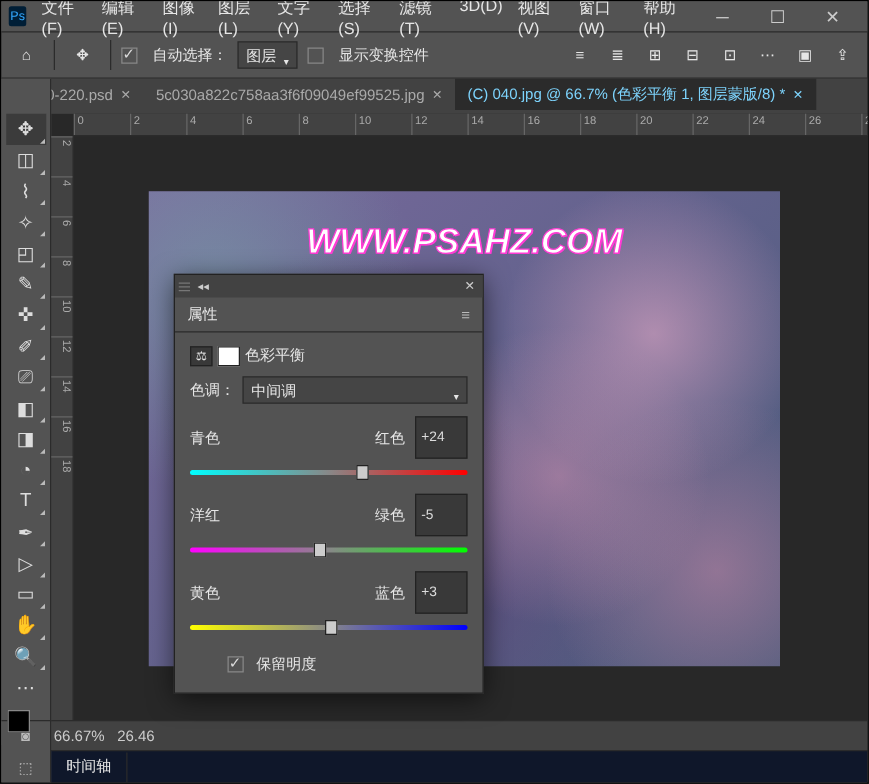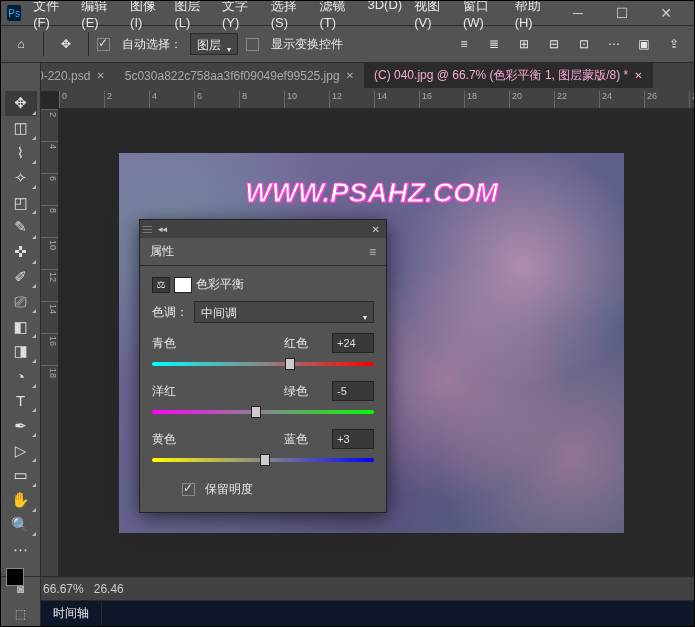"(C) 040.jpg @ 66.7% (色彩平衡" .tab.active { color: #f9a8d4 -> #7dd3fc }
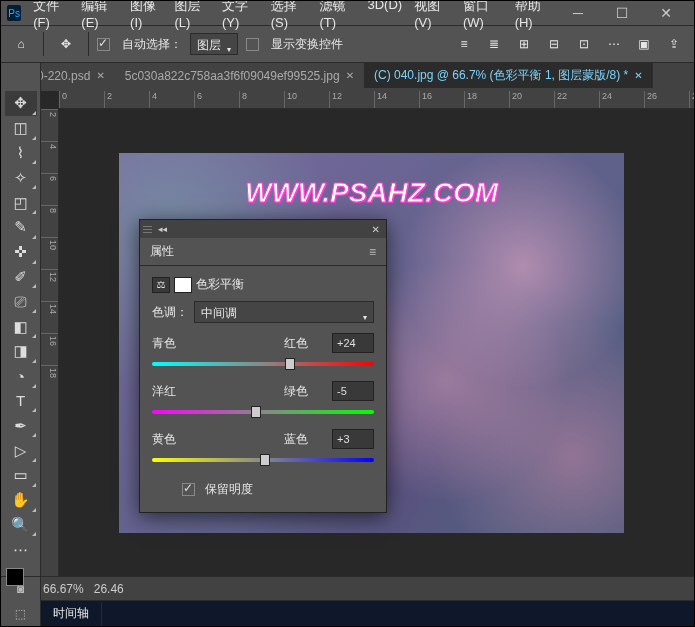"青色" .row { gap: 24px -> 8px }
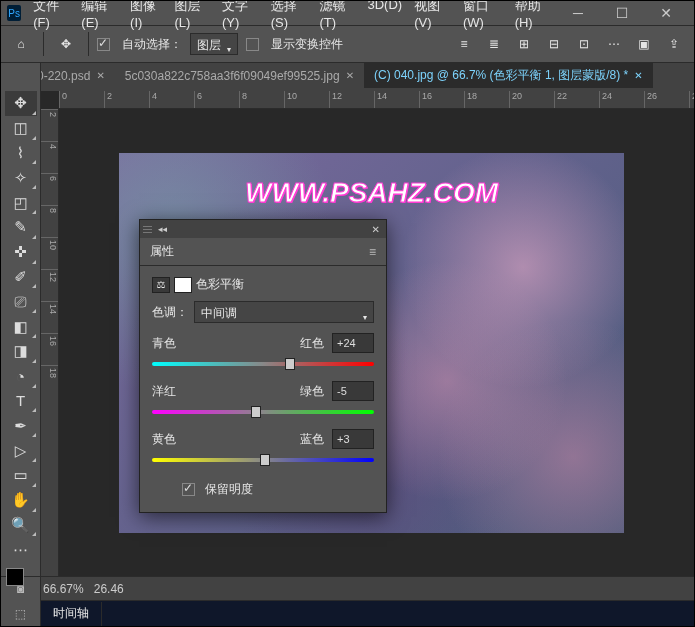"+24" .valbox { height: 20px -> 34px }
